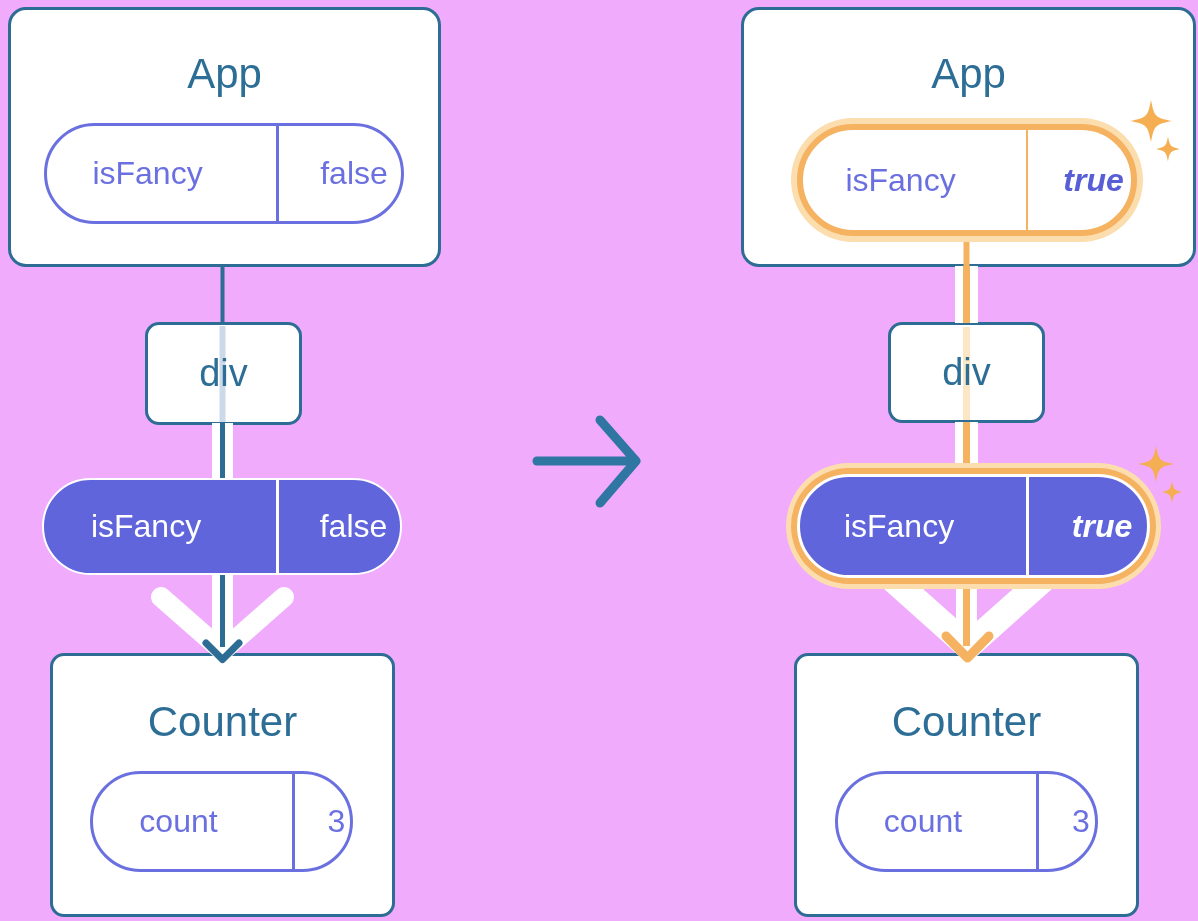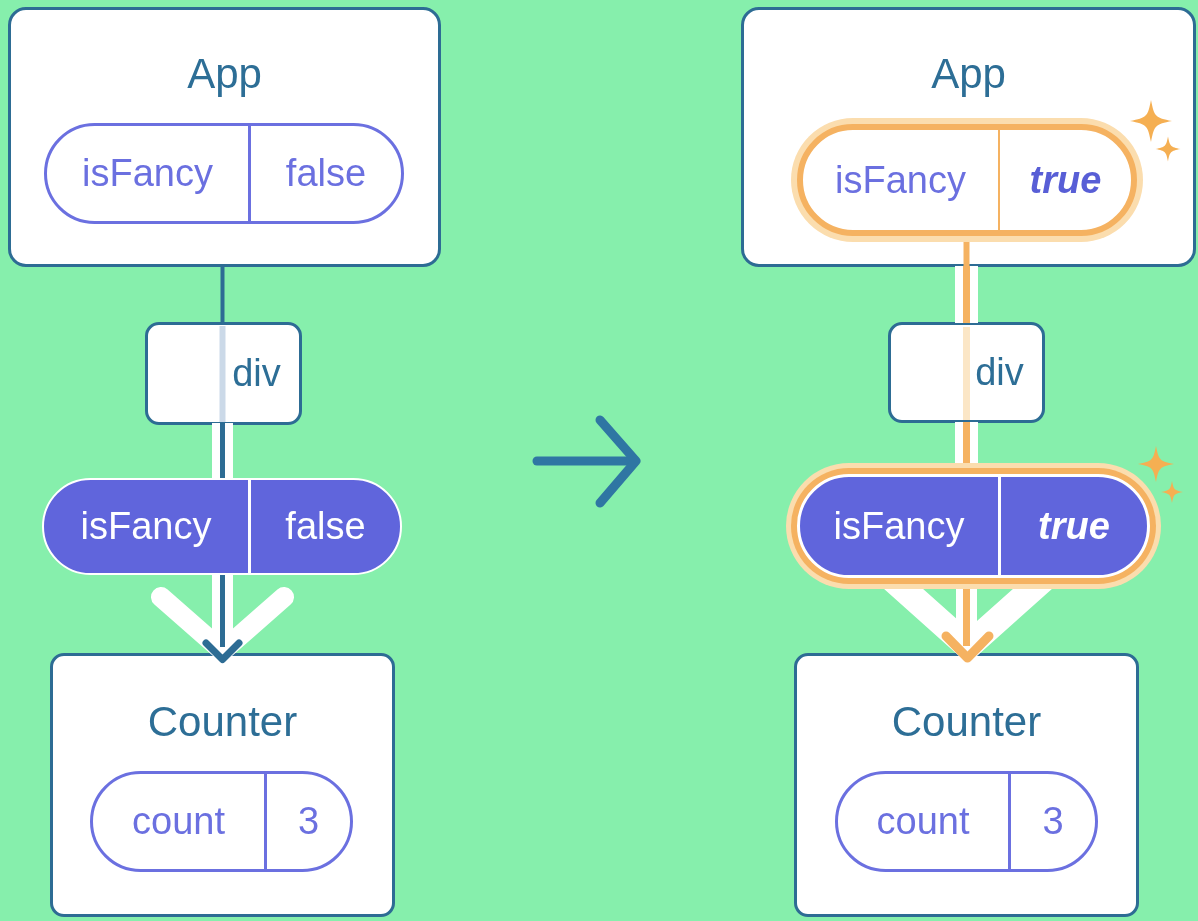"App" .canvas { background: #86efac -> #f0abfc }
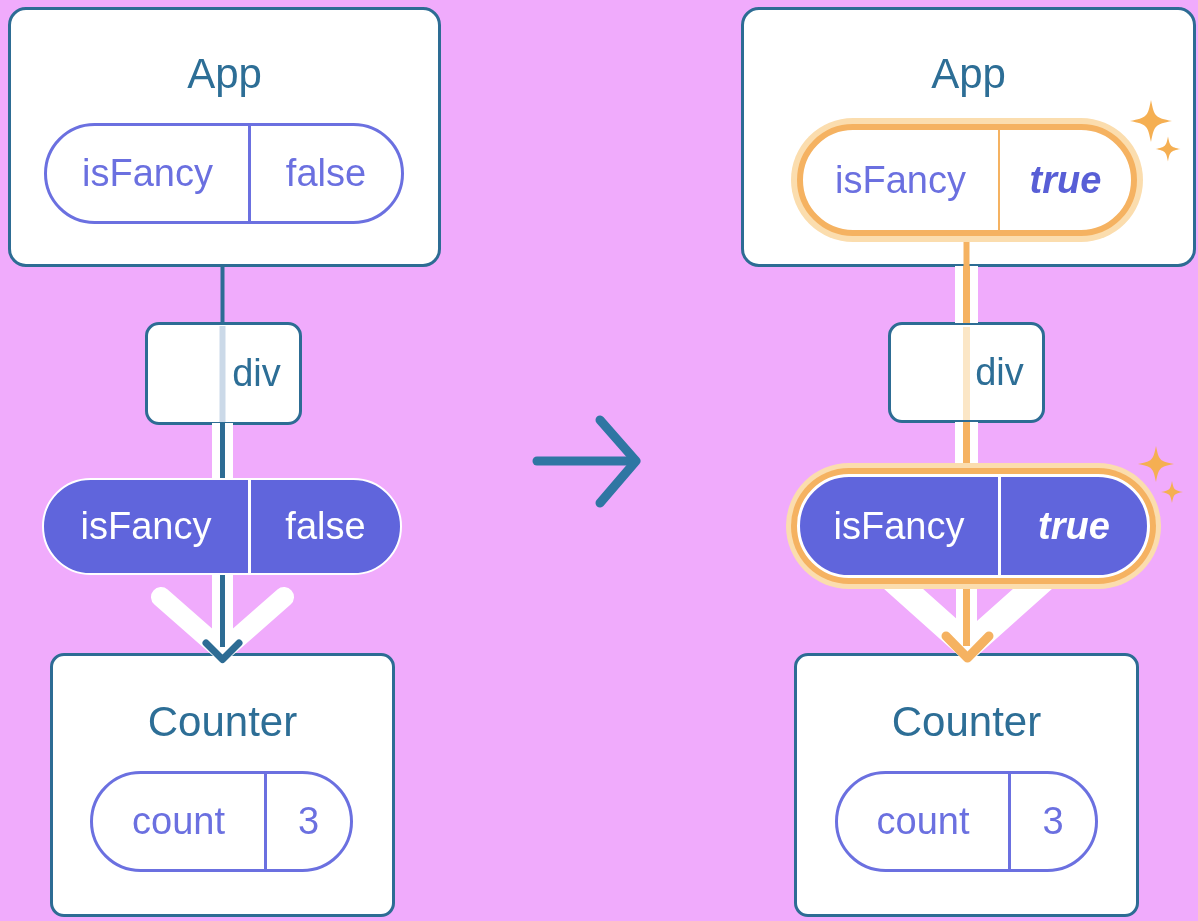"isFancy" .pill { font-size: 38px -> 32px; gap: none -> 28px }
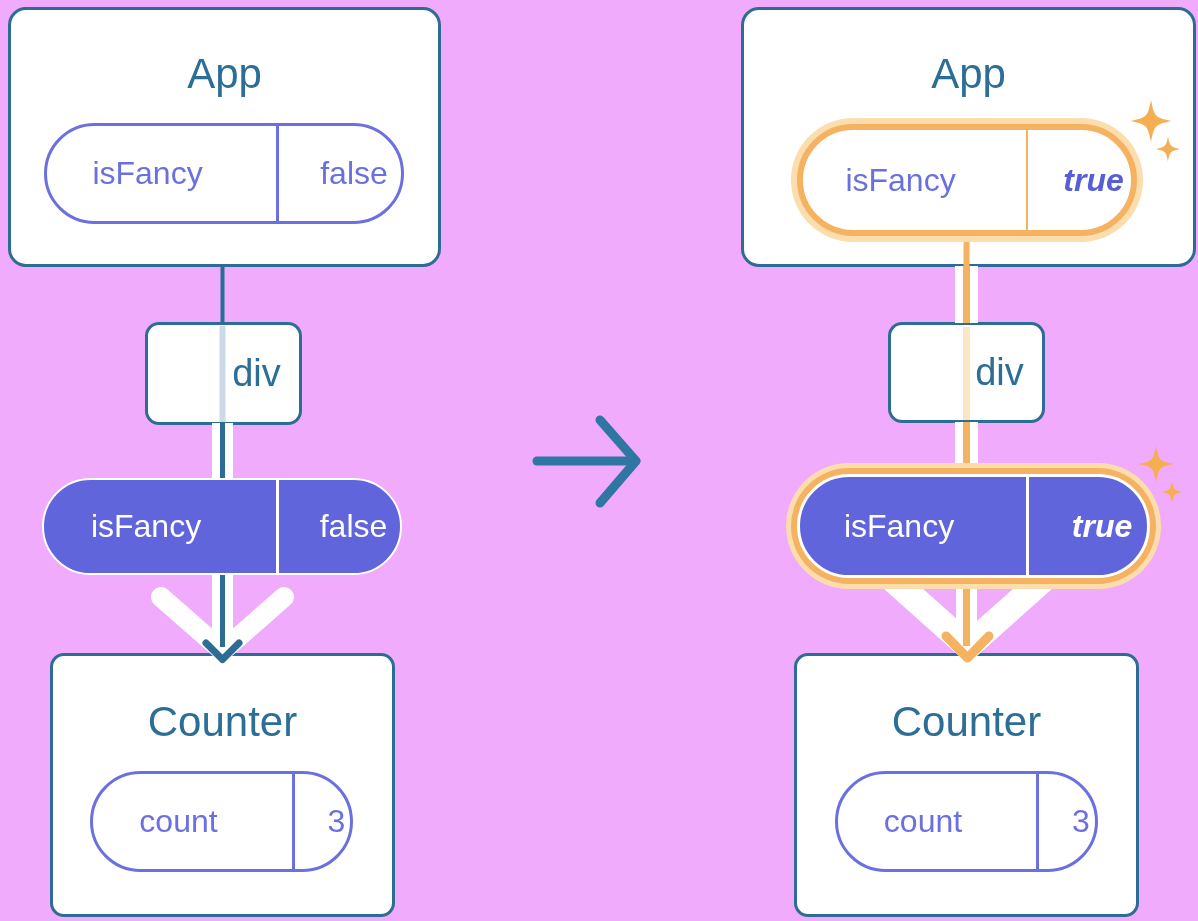"div" .title-center { margin-left: 33px -> none }
